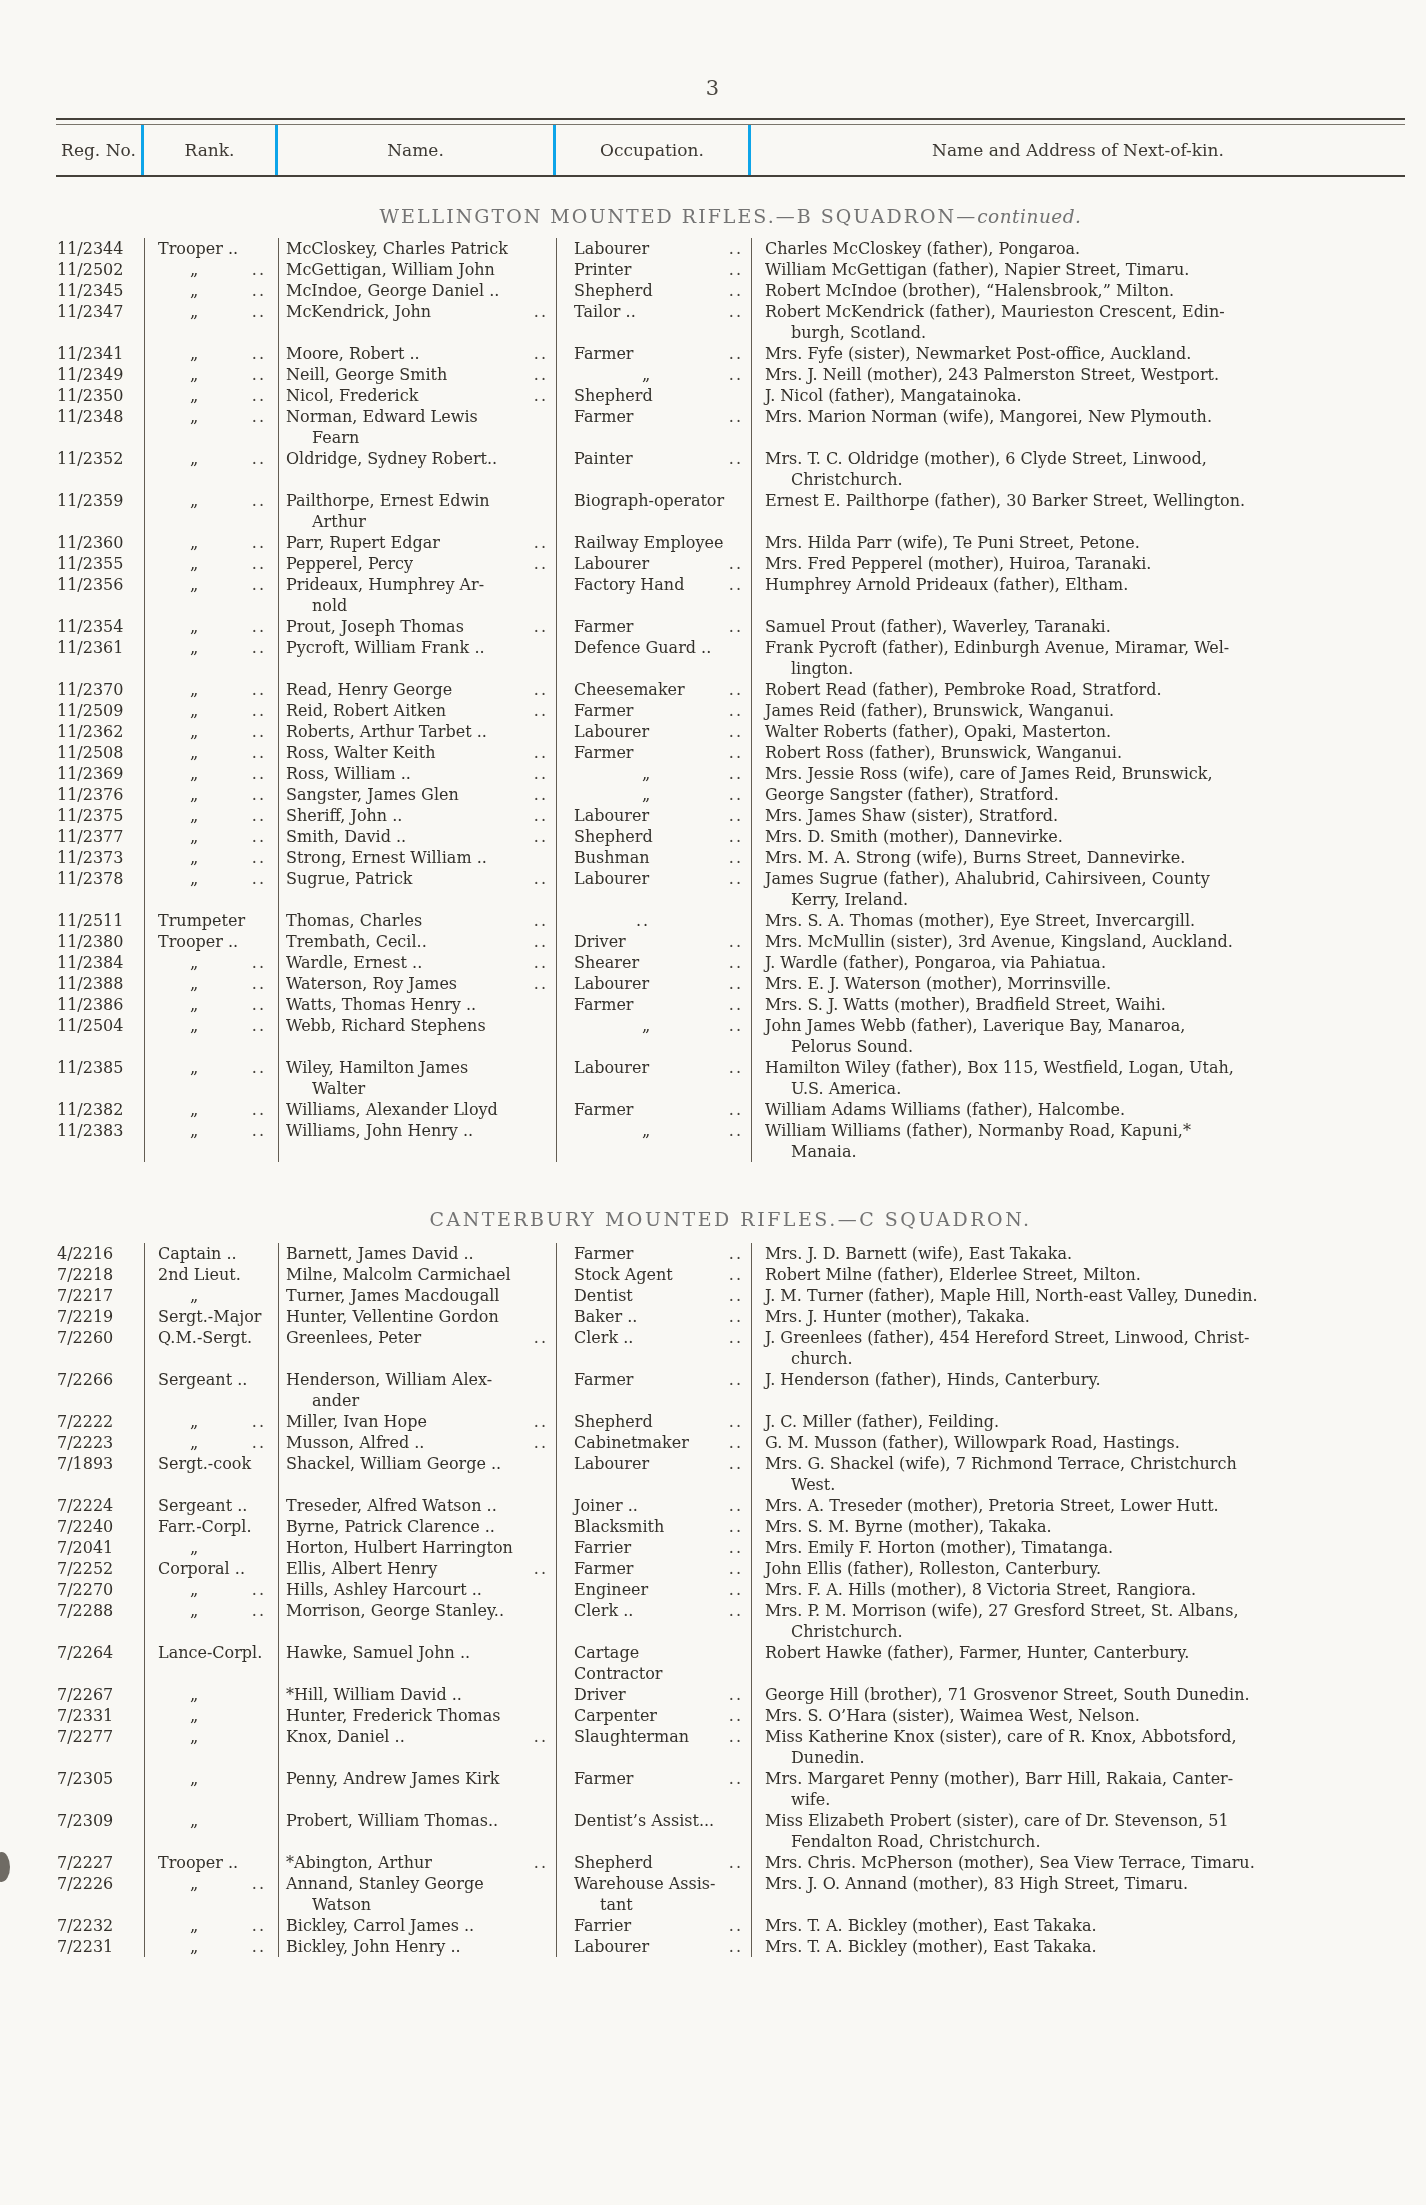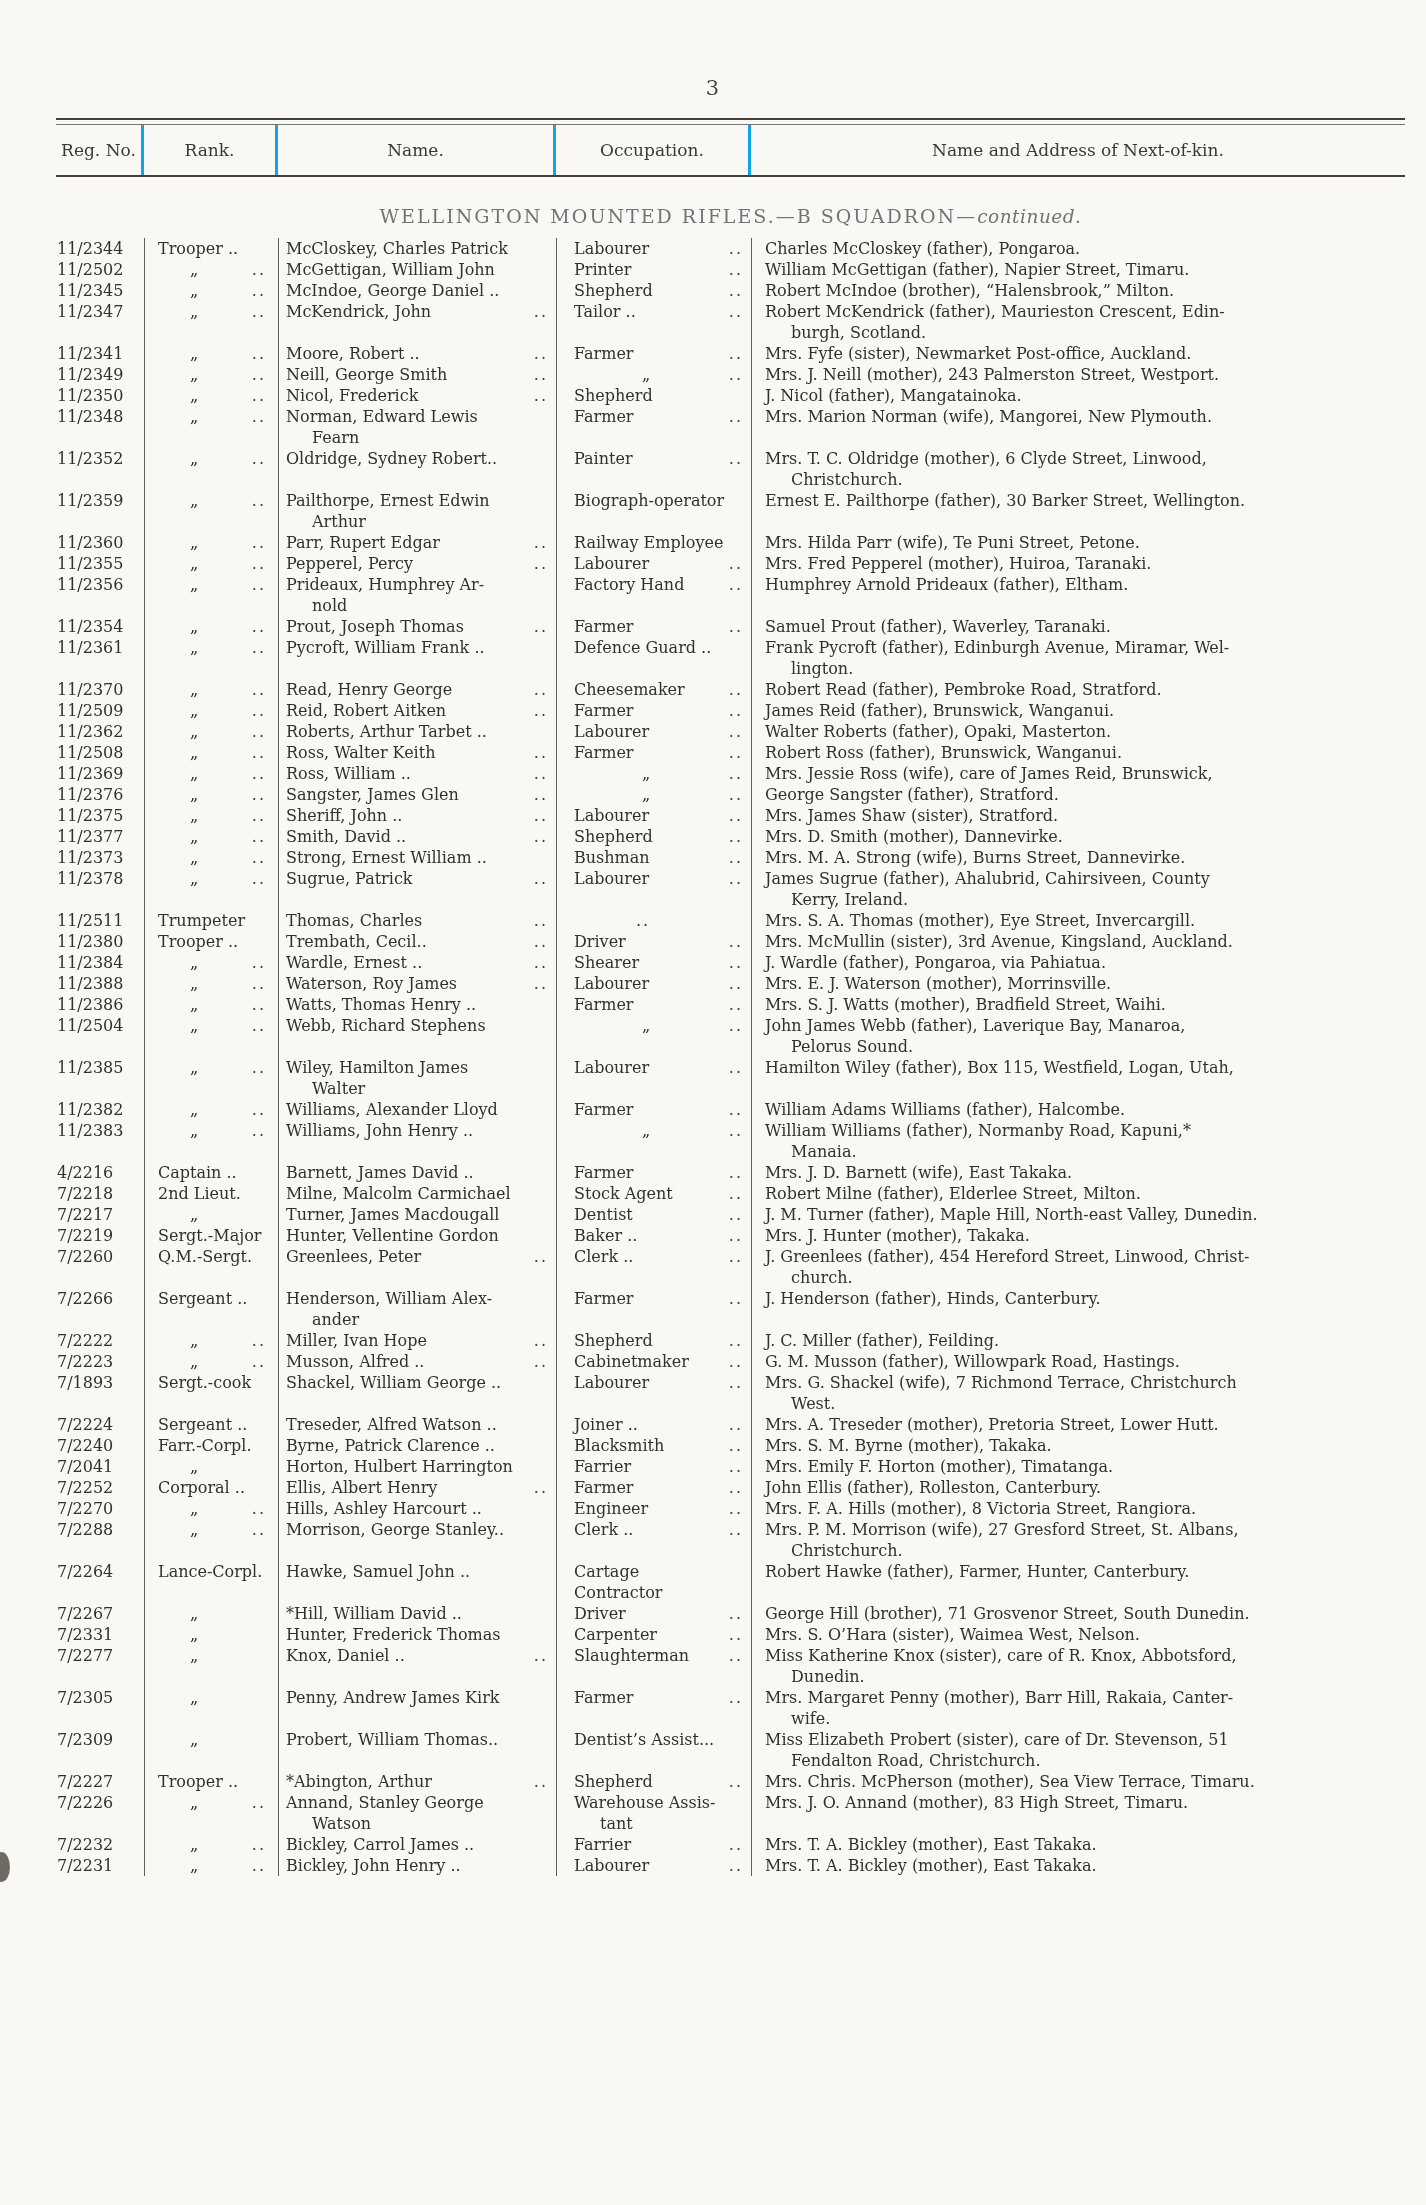"U.S. America." div.cont { html: none -> <div>U.S. America.</div> }
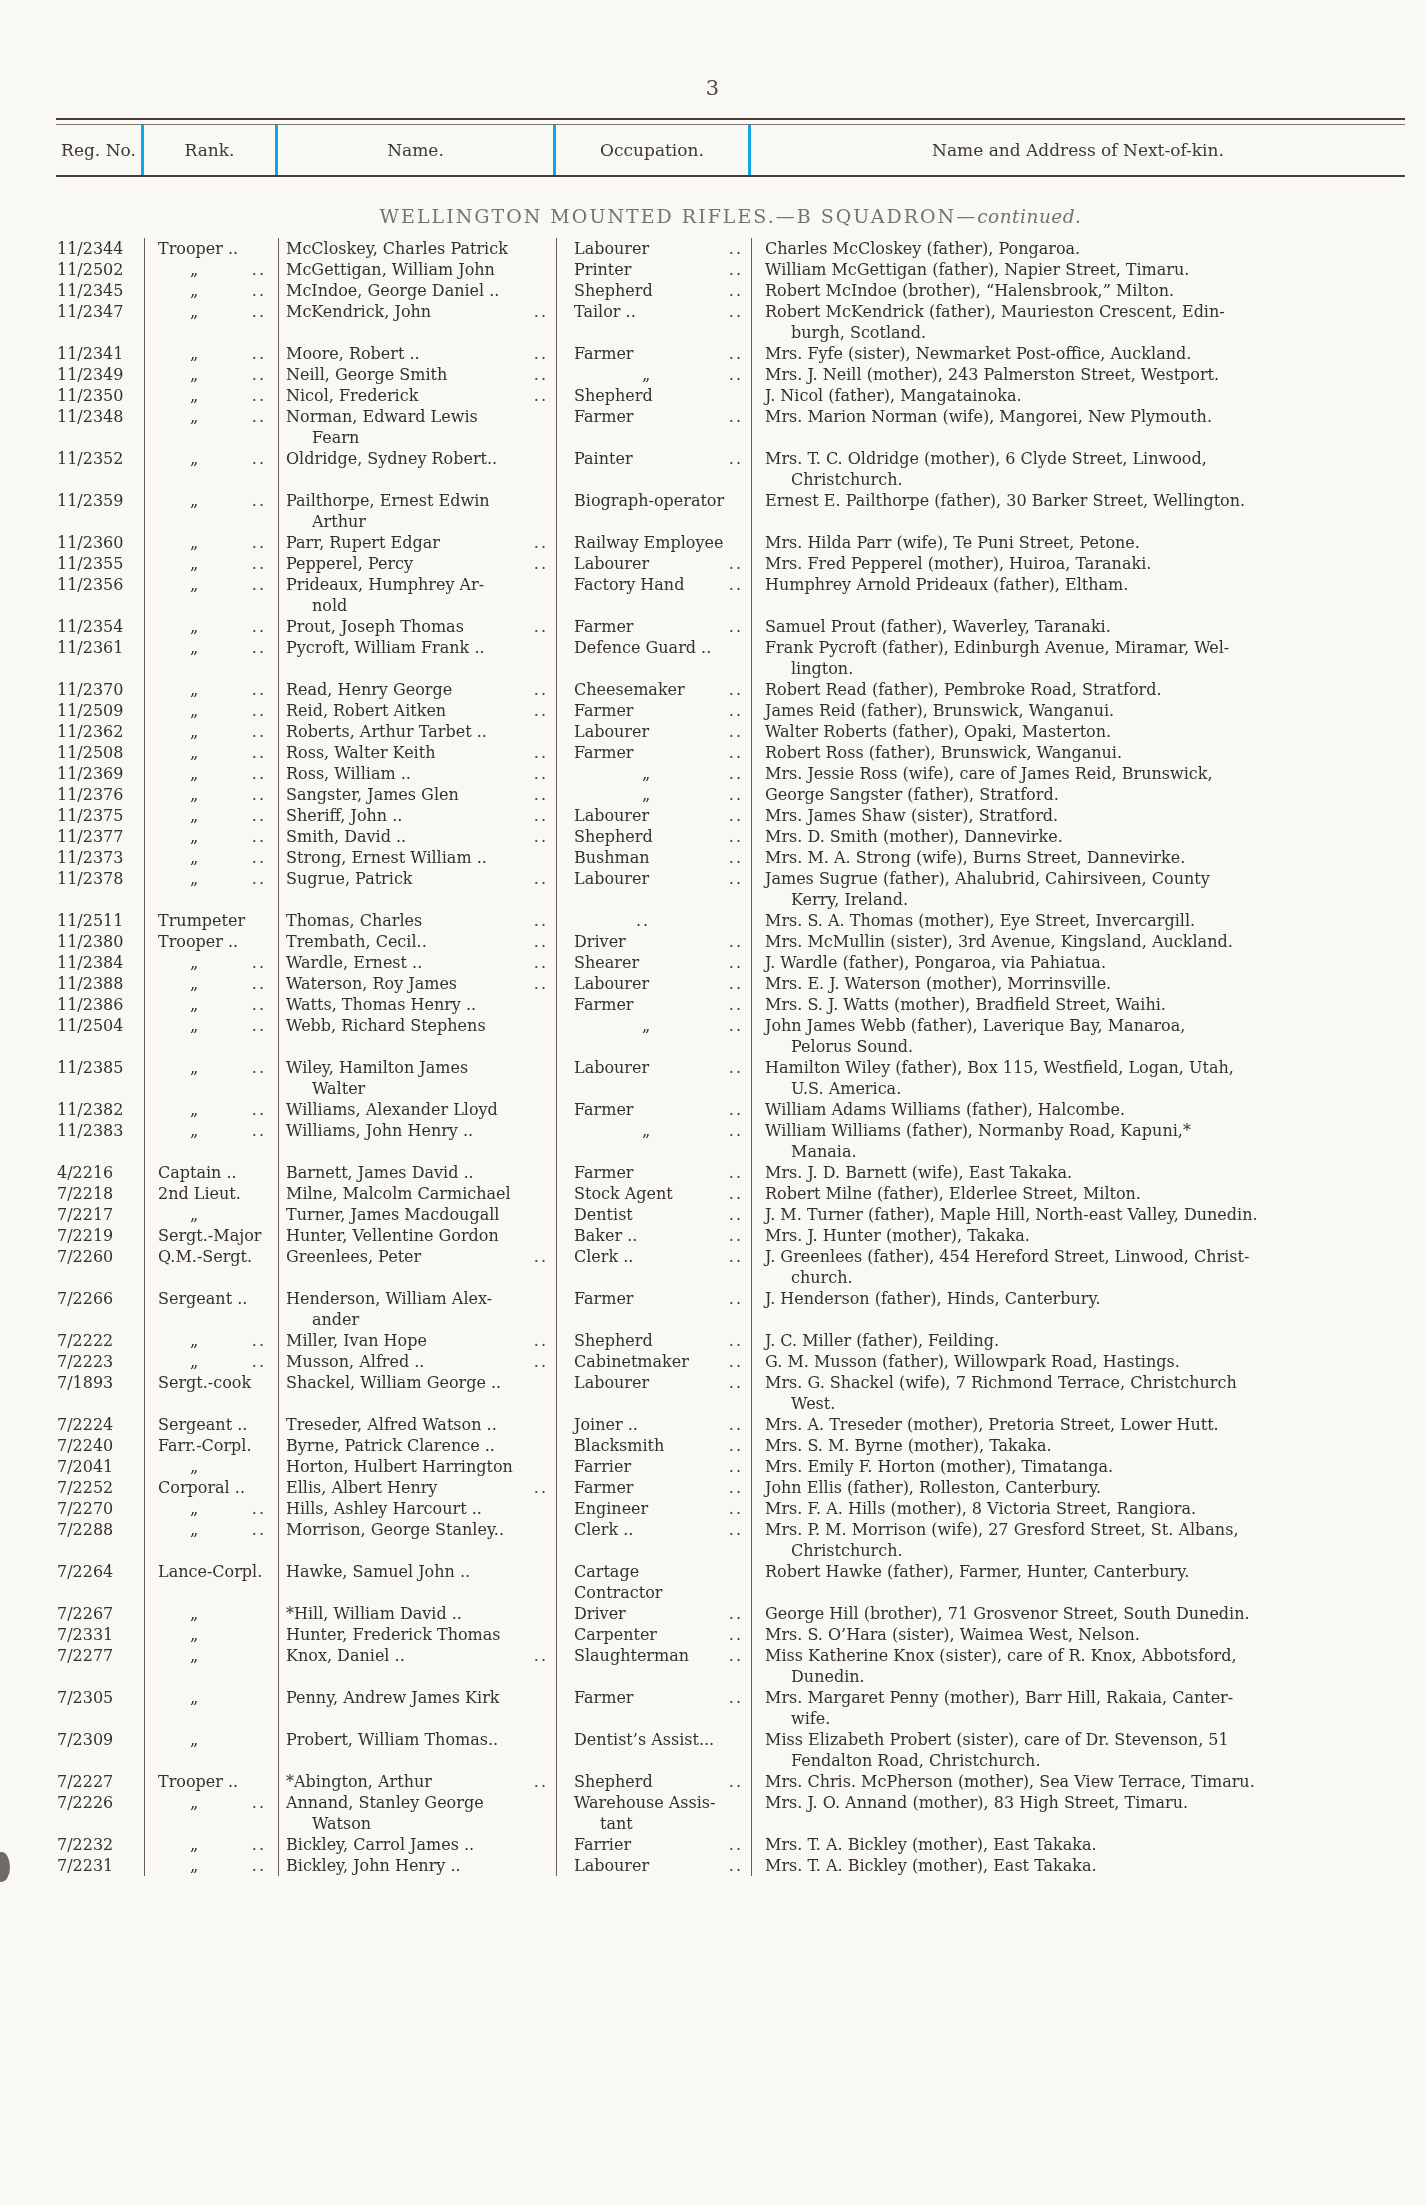"CANTERBURY MOUNTED RIFLES.—C SQUADRON." div.section-title { html: none -> <div><span>CANTERBURY MOUNTED RIFLES.—C SQUADRON.</span></div> }
